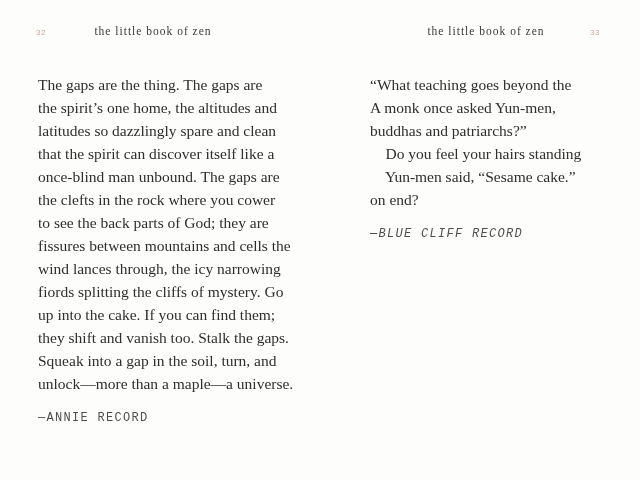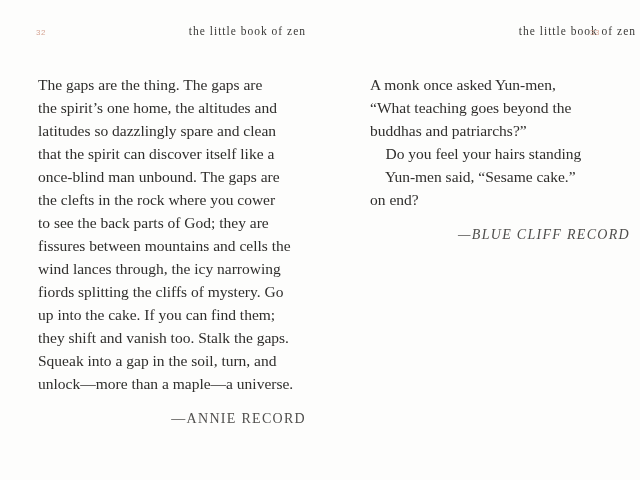"the little book of zen" .running-head { text-align: right -> center }
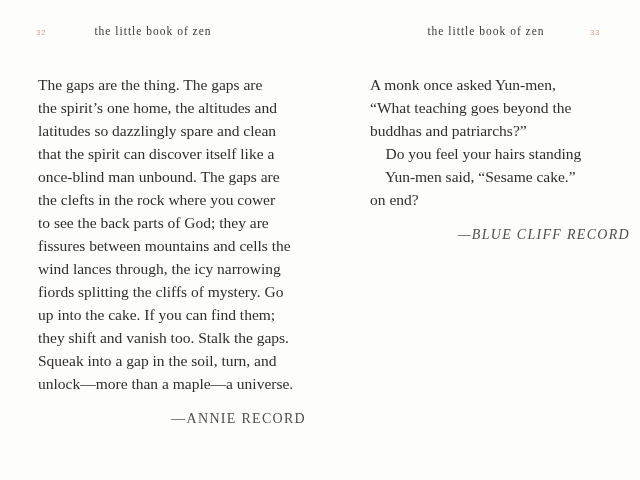"A monk once asked Yun-men," div.line { order: before "“What teaching goes beyond the" -> after "“What teaching goes beyond the" }
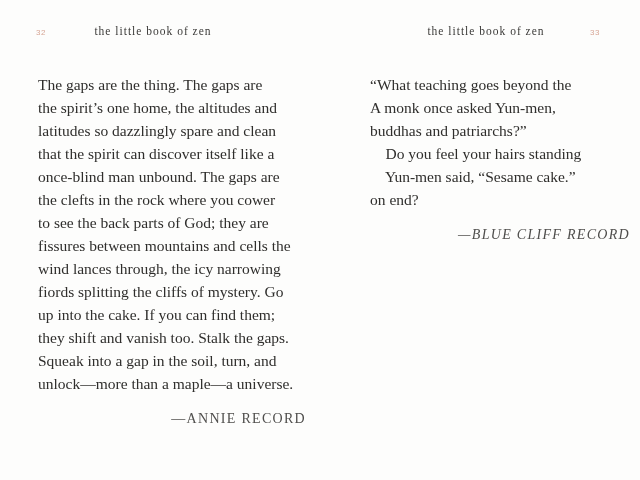"—BLUE CLIFF RECORD" .attribution { font-family: Liberation Serif, serif -> Liberation Mono, monospace; font-size: 14px -> 12px; text-align: right -> none }
